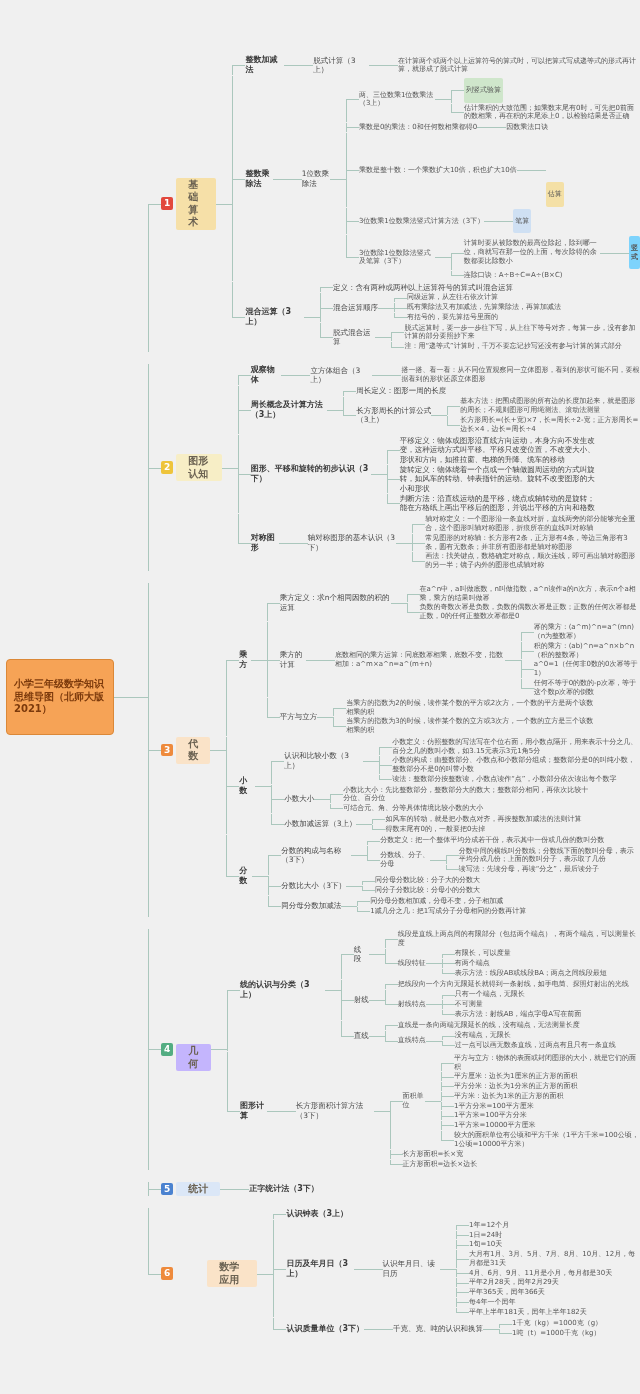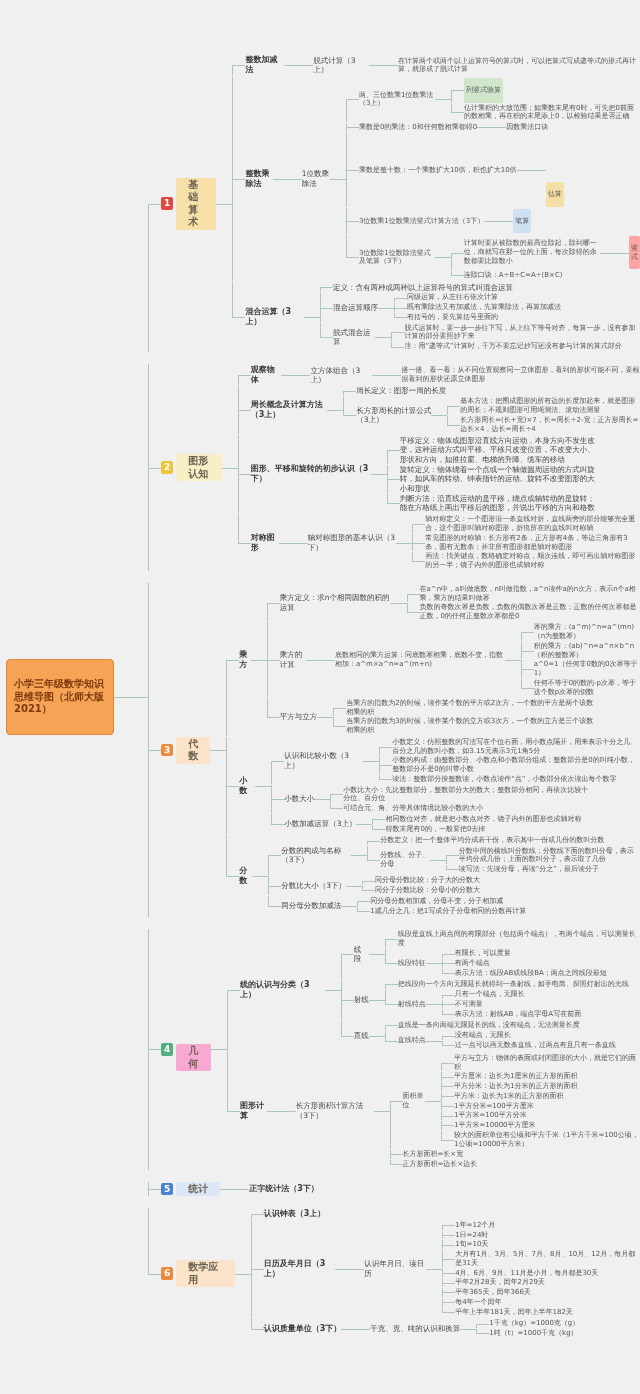"竖式" span.txt { background: #fca5a5 -> #7dd3fc; font-weight: none -> bold }
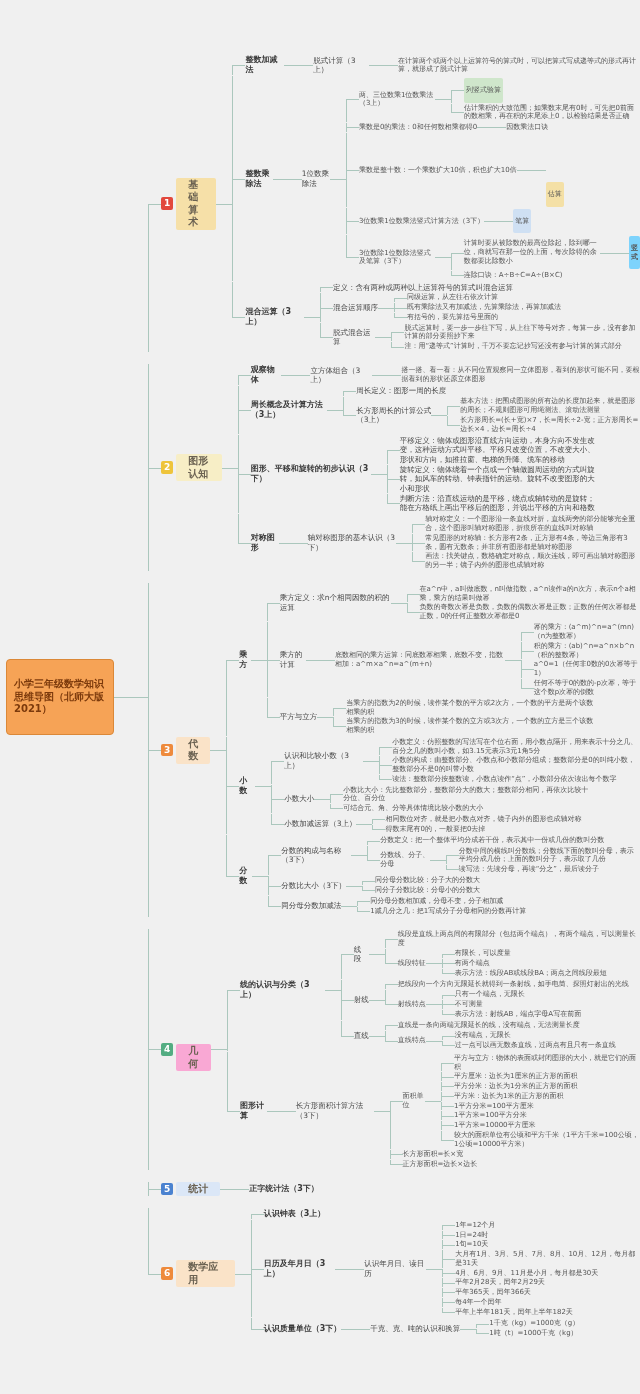"相同数位对齐，就是把小数点对齐，镜子内外的图形也成轴对称" span.txt { text: 相同数位对齐，就是把小数点对齐，镜子内外的图形也成轴对称 -> 如风车的转动，就是把小数点对齐，再按整数加减法的法则计算 }
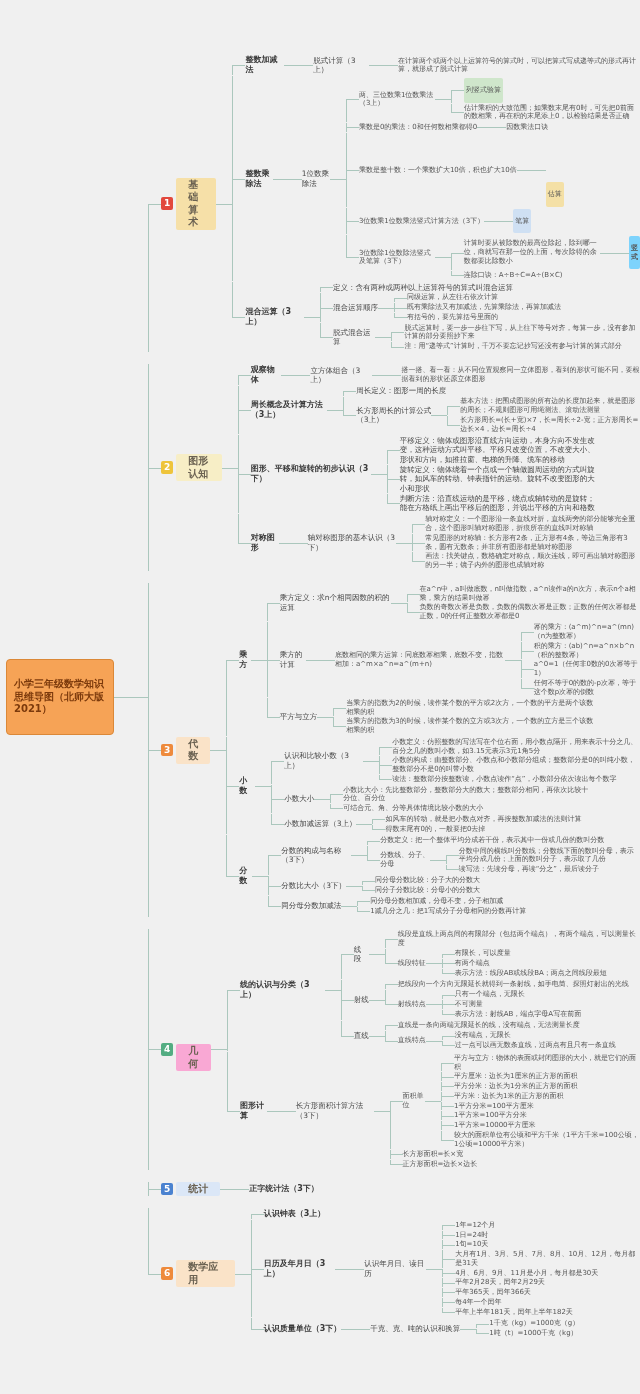"几何" span.txt { background: #f9a8d4 -> #c4b5fd }
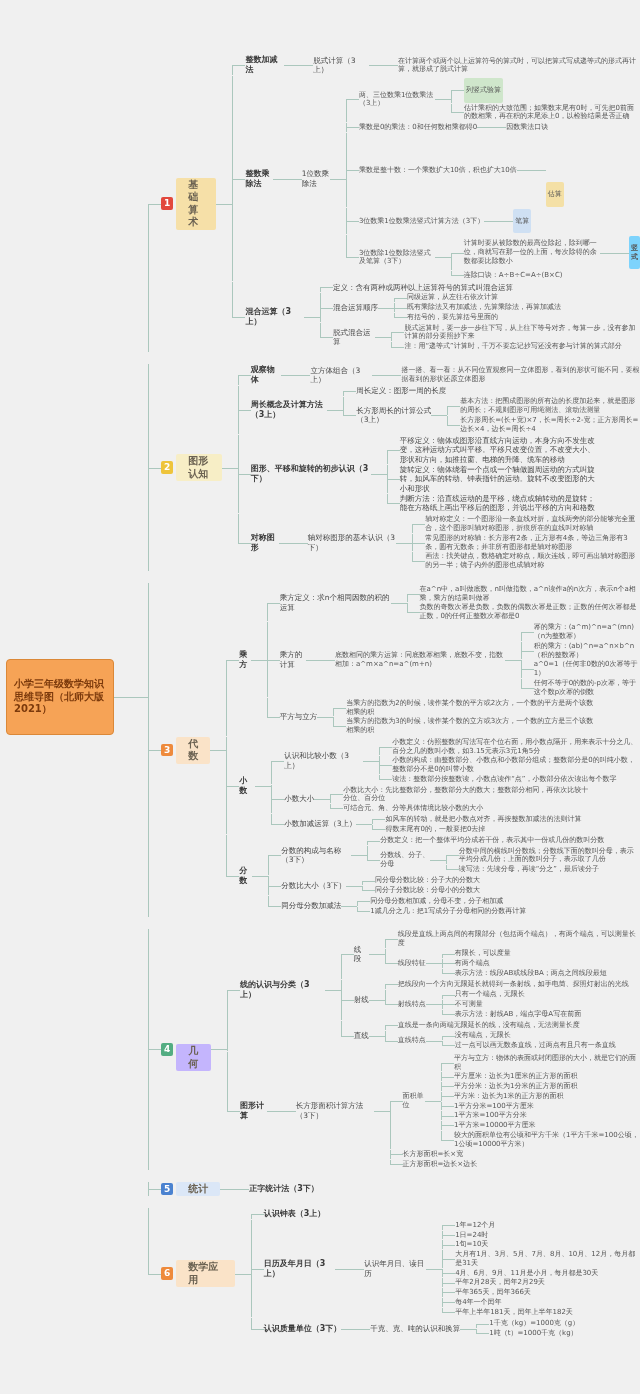"数学应用" span.txt { margin-left: none -> 31px }
